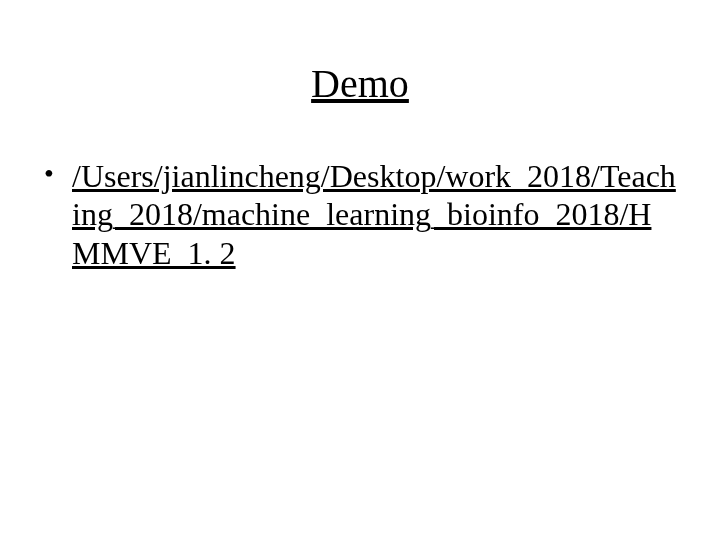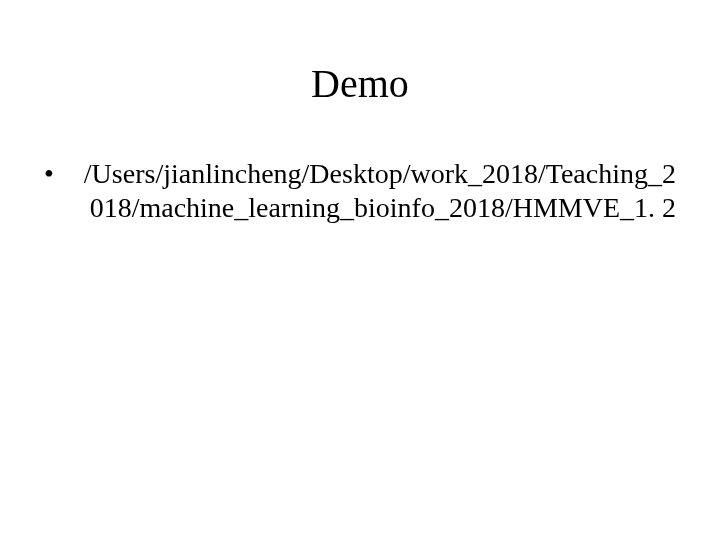"Demo" .slide { text-decoration: none -> underline }
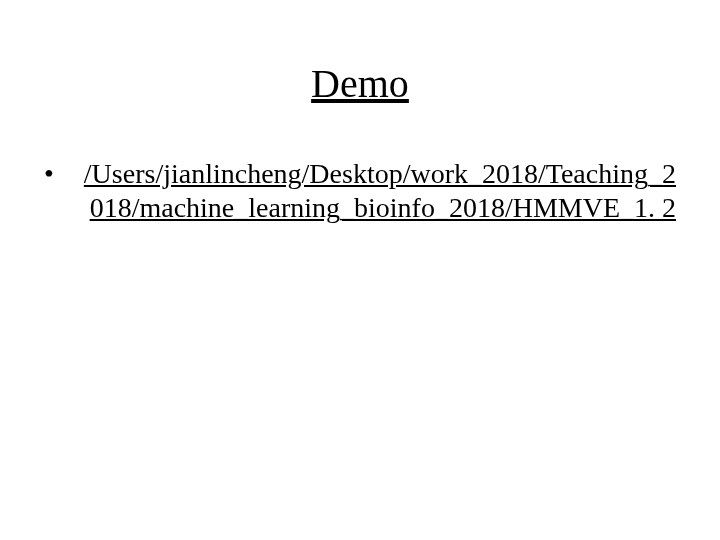"/Users/jianlincheng/Desktop/work_2018/Te" .bullet-item { font-size: 28px -> 32px; text-align: right -> none }
